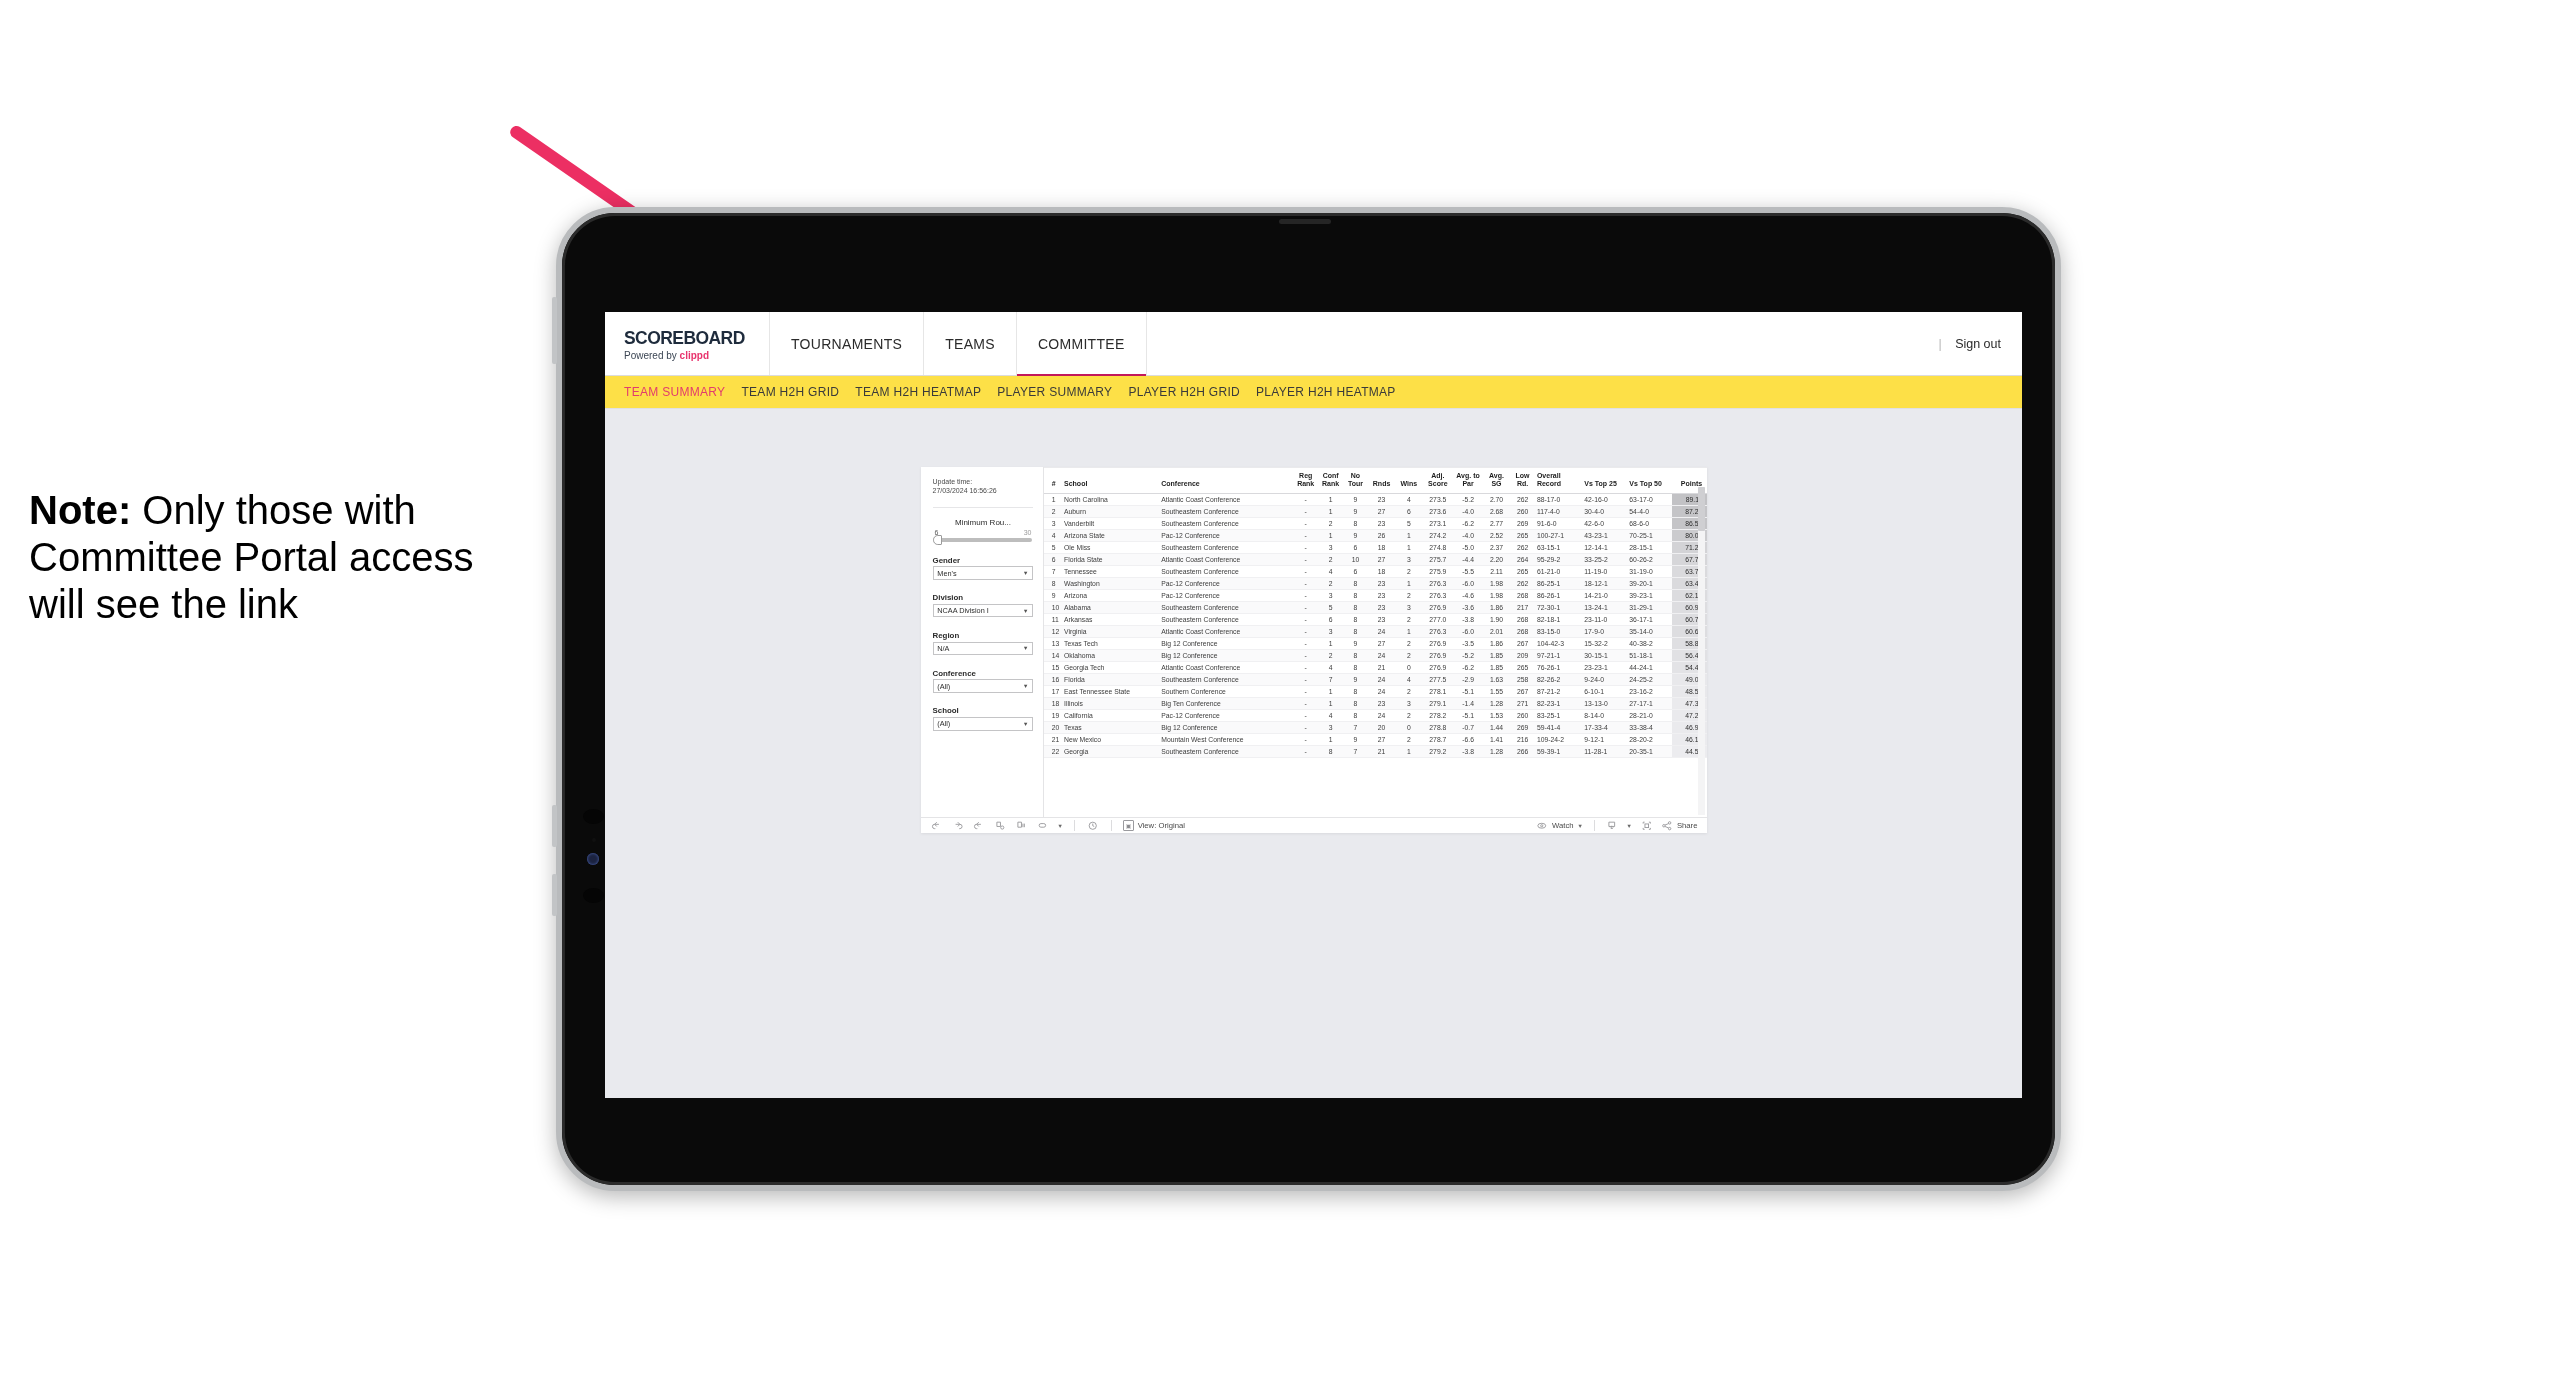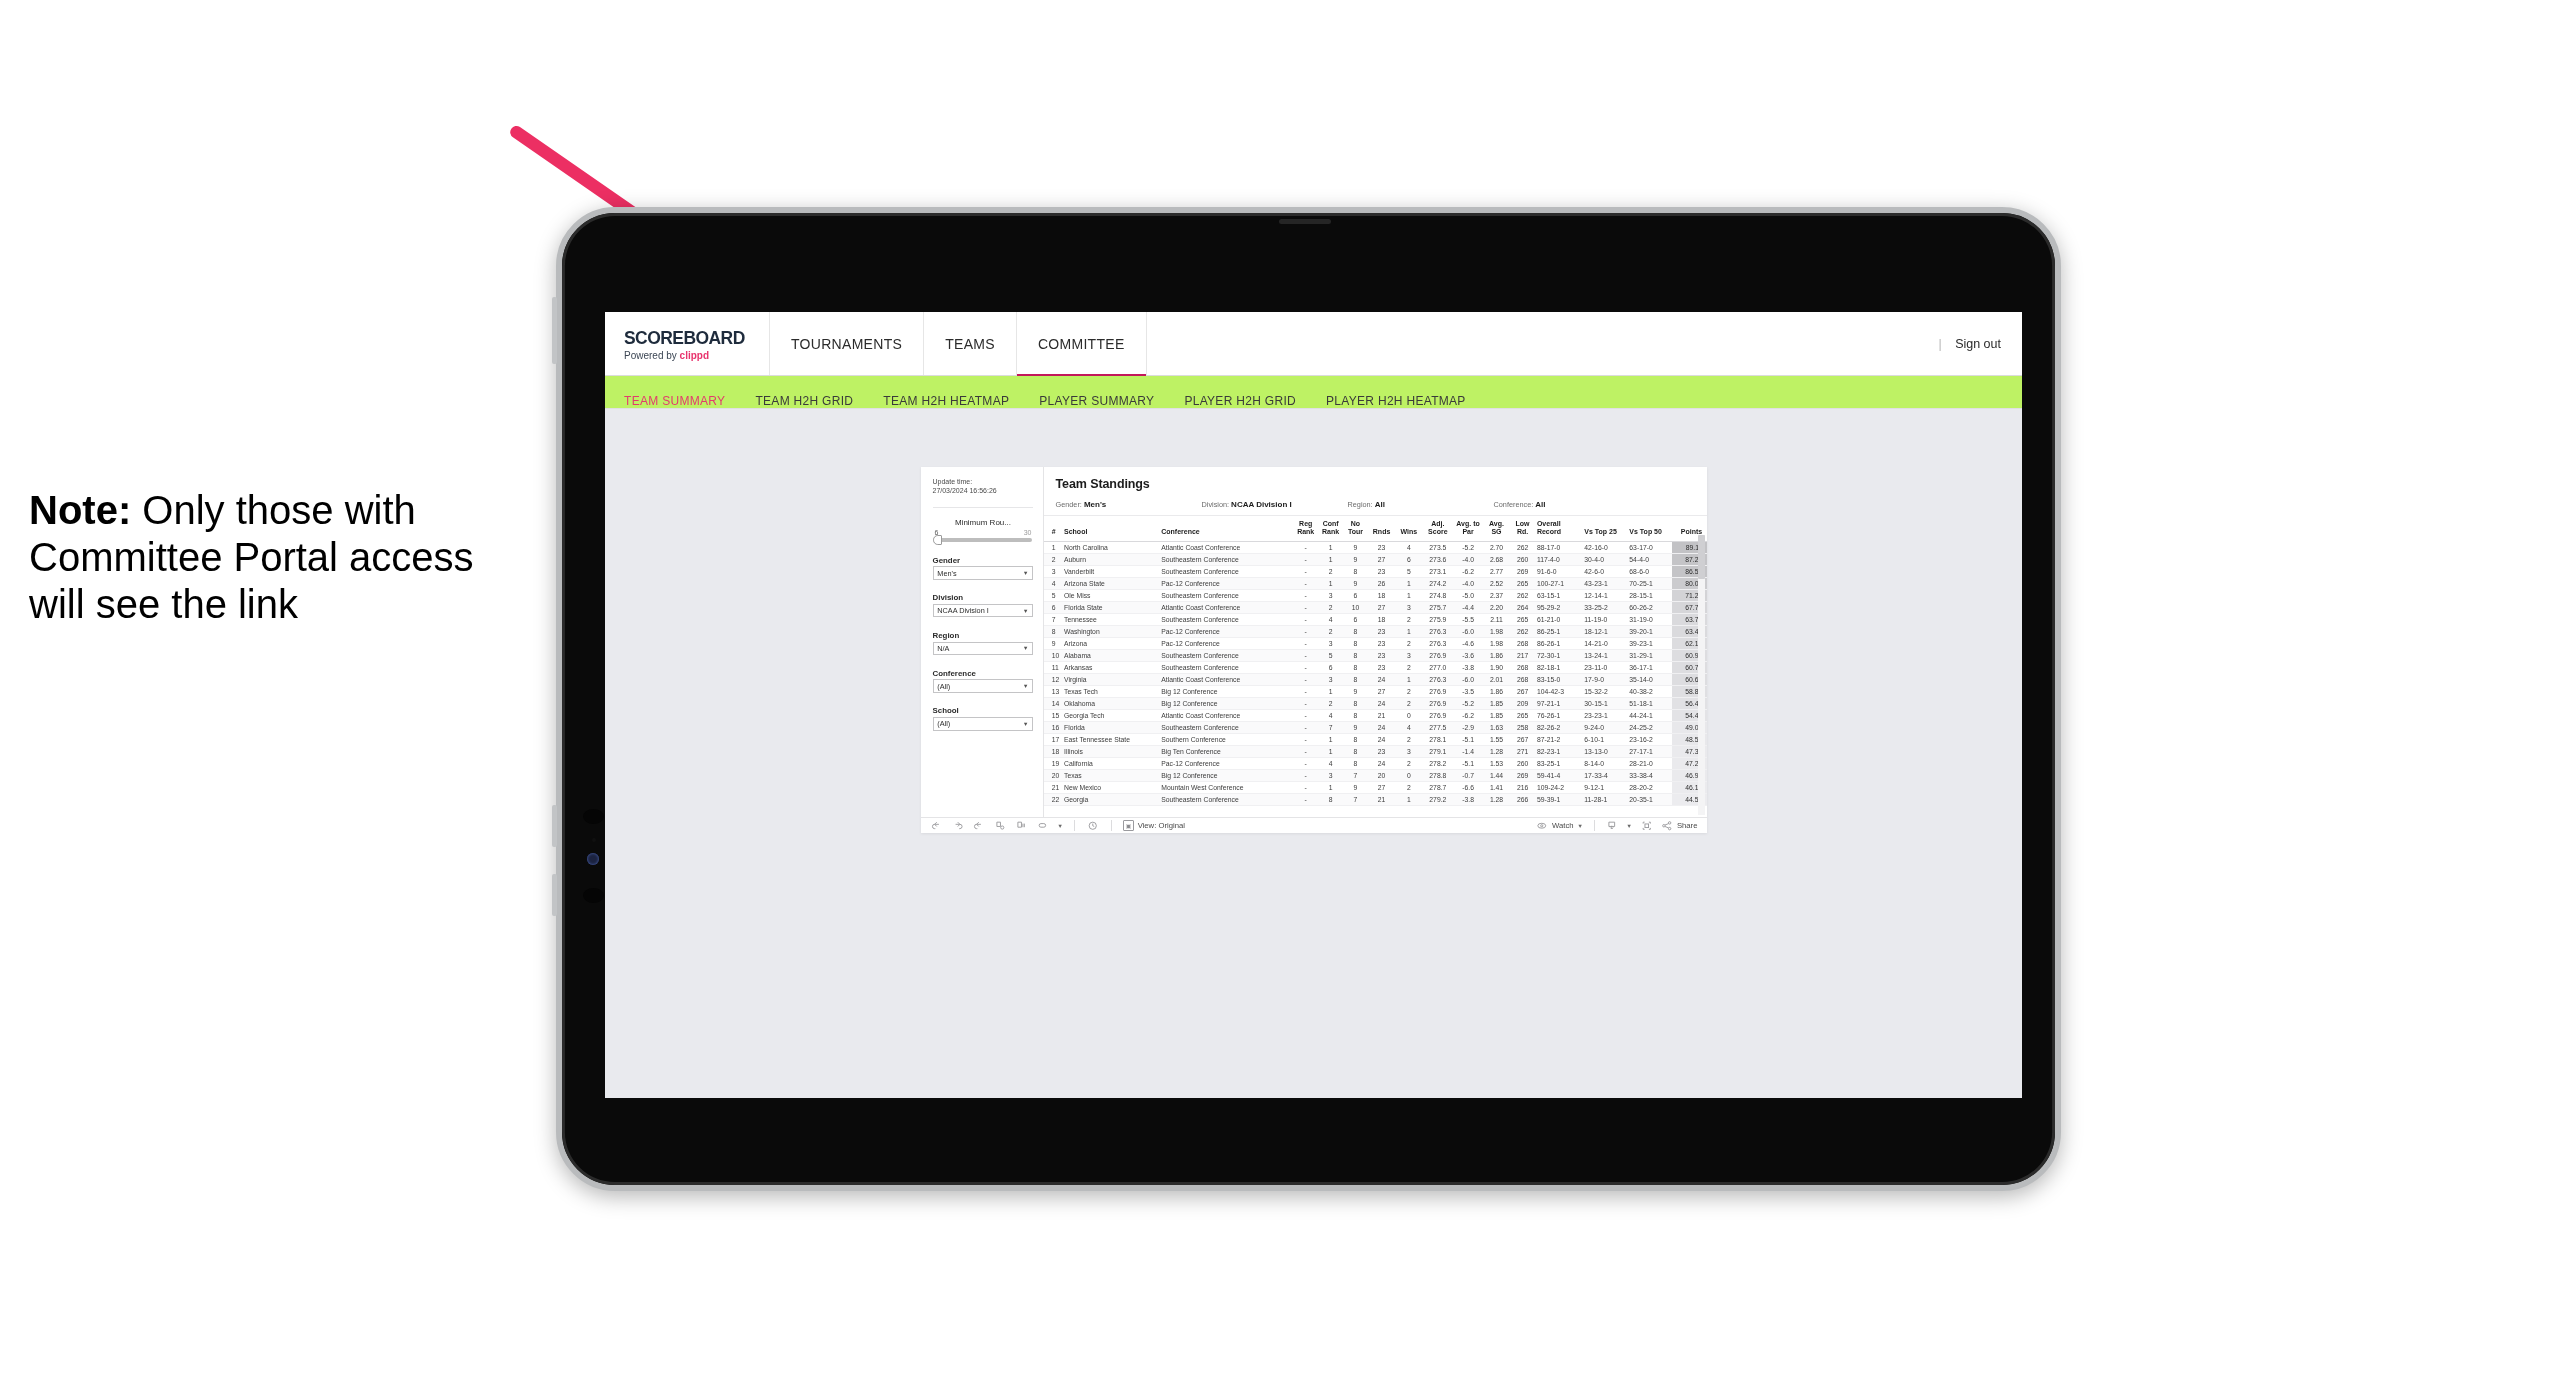"TEAM SUMMARY" .subnav { align-items: flex-end -> center; background: #bef264 -> #fde047; gap: 30px -> 16px }
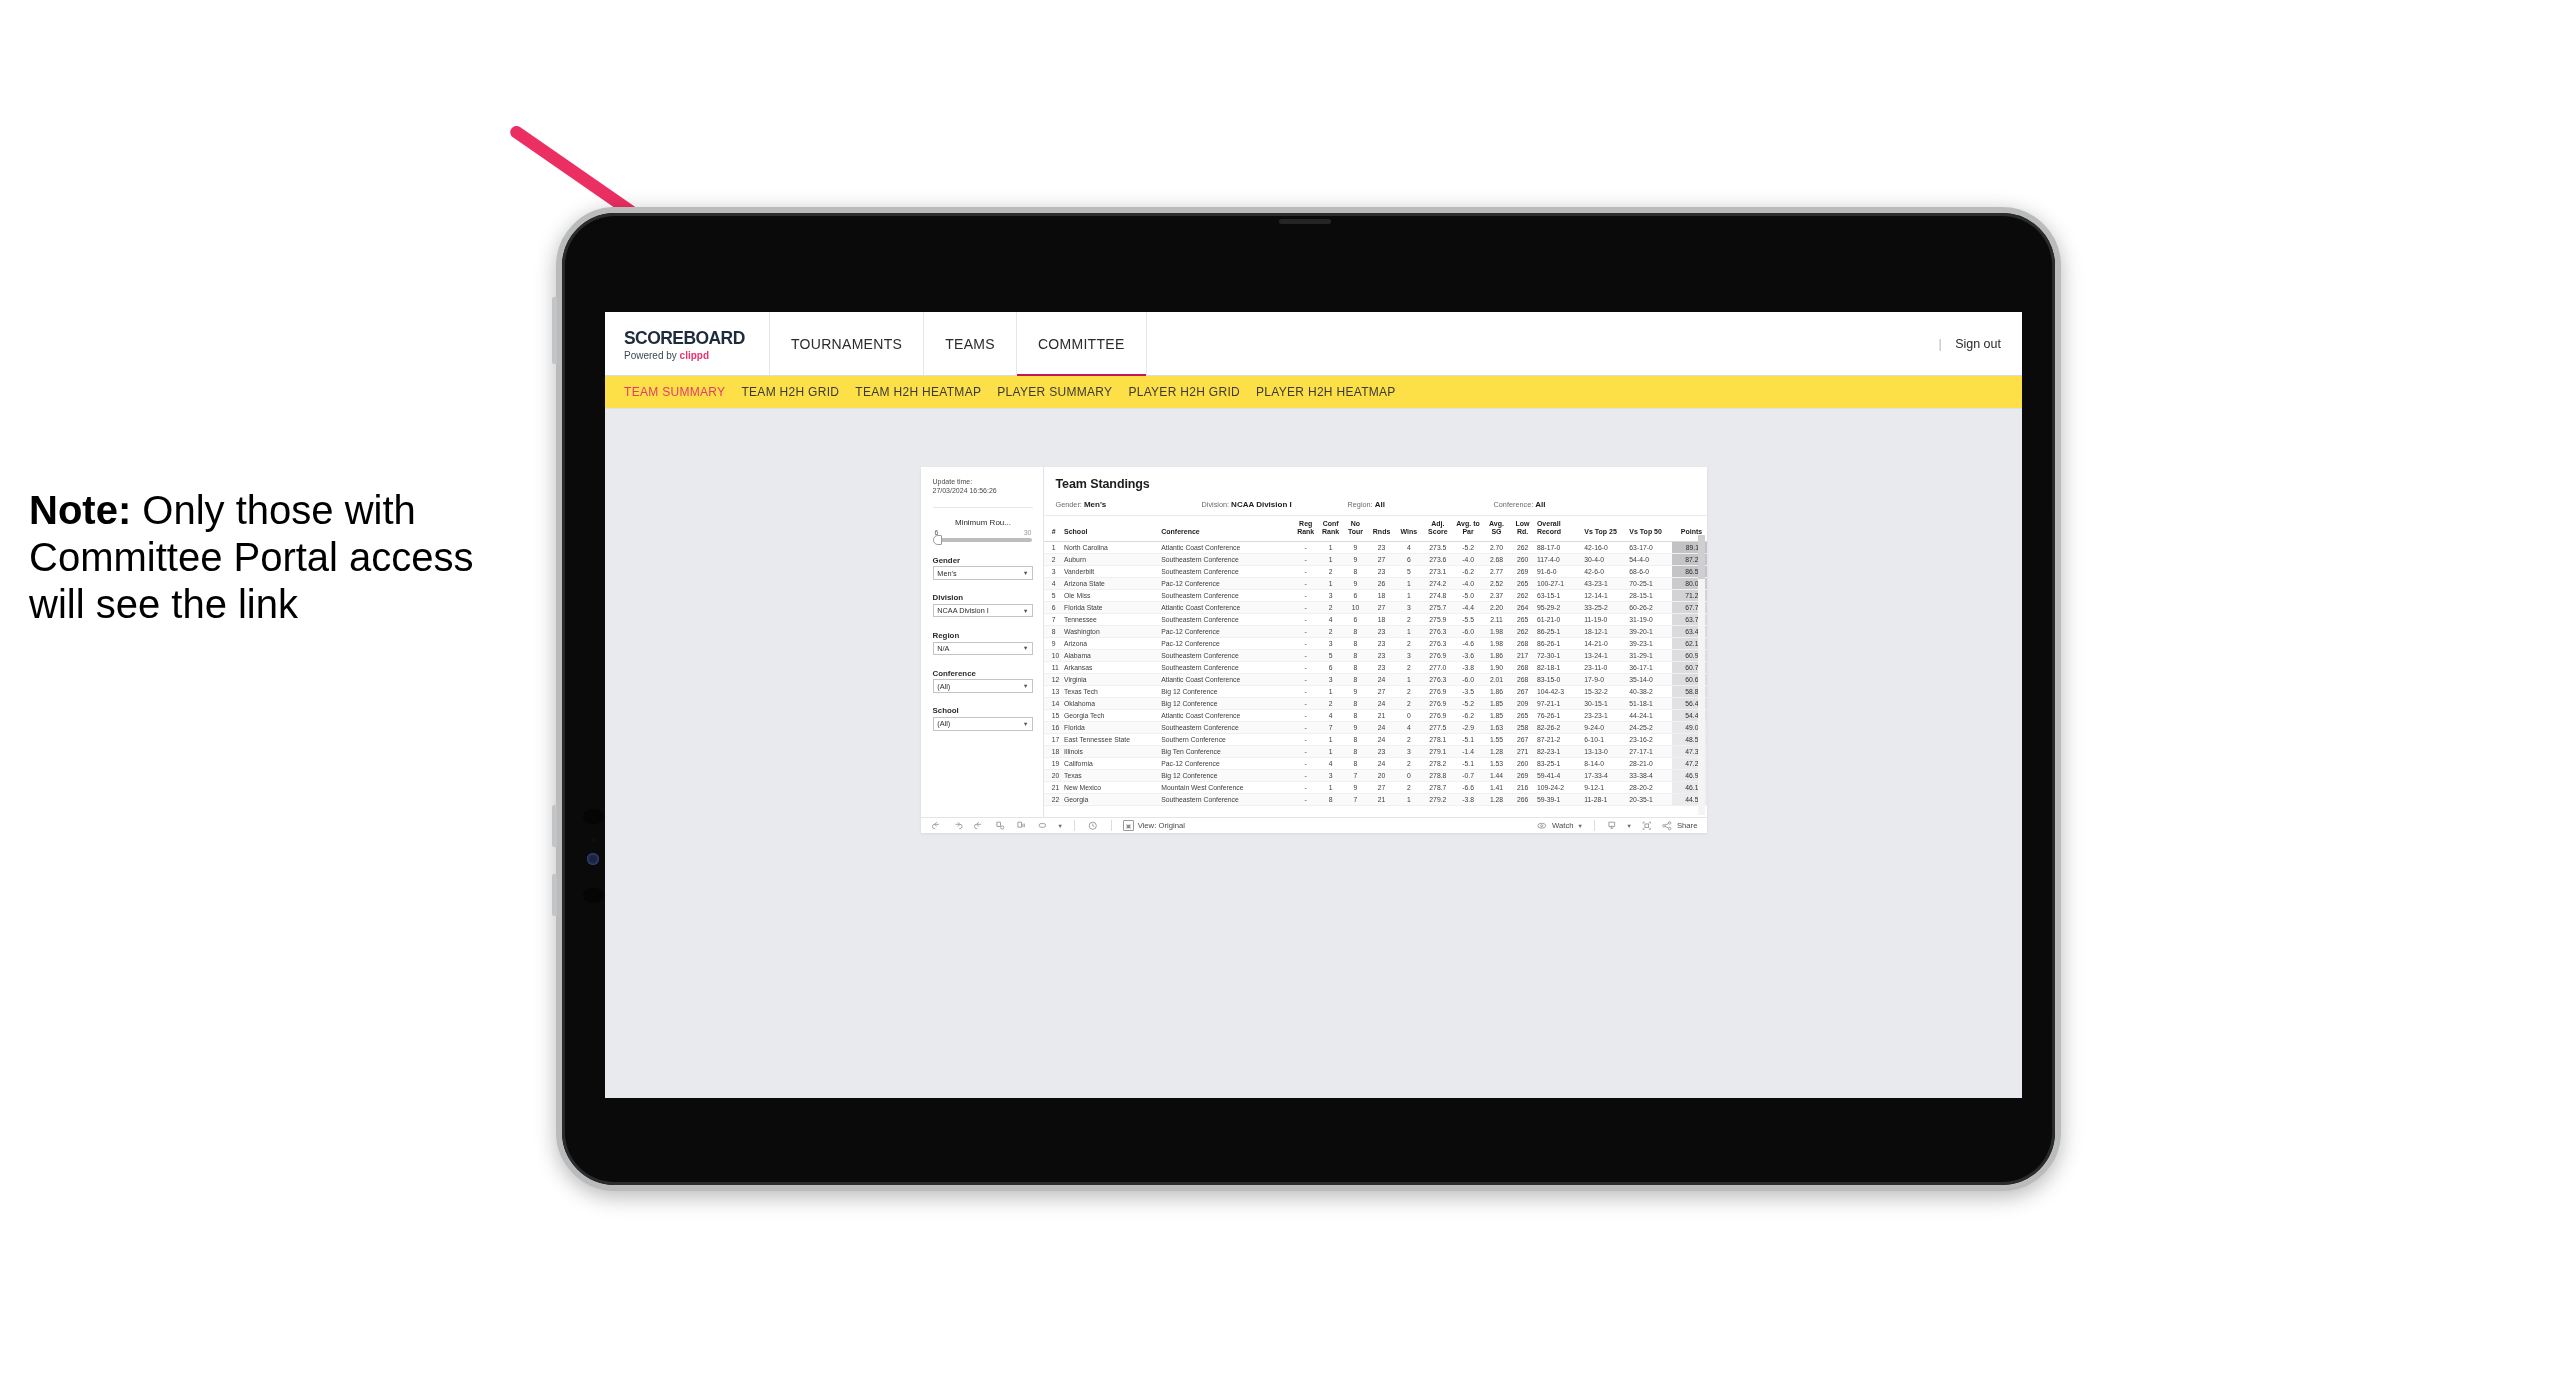"Team Standings" div.tbl-head { html: <div> <div>Team Standings</div> <div> <div><span>Gender:</span> <b>Men's</b></div> <div><span>Division:</span> <b>NCAA Division I</b></div> <div><span>Region:</span> <b>All</b></div> <div><span>Conference:</span> <b>All</b></div> </div> </div> -> none }
